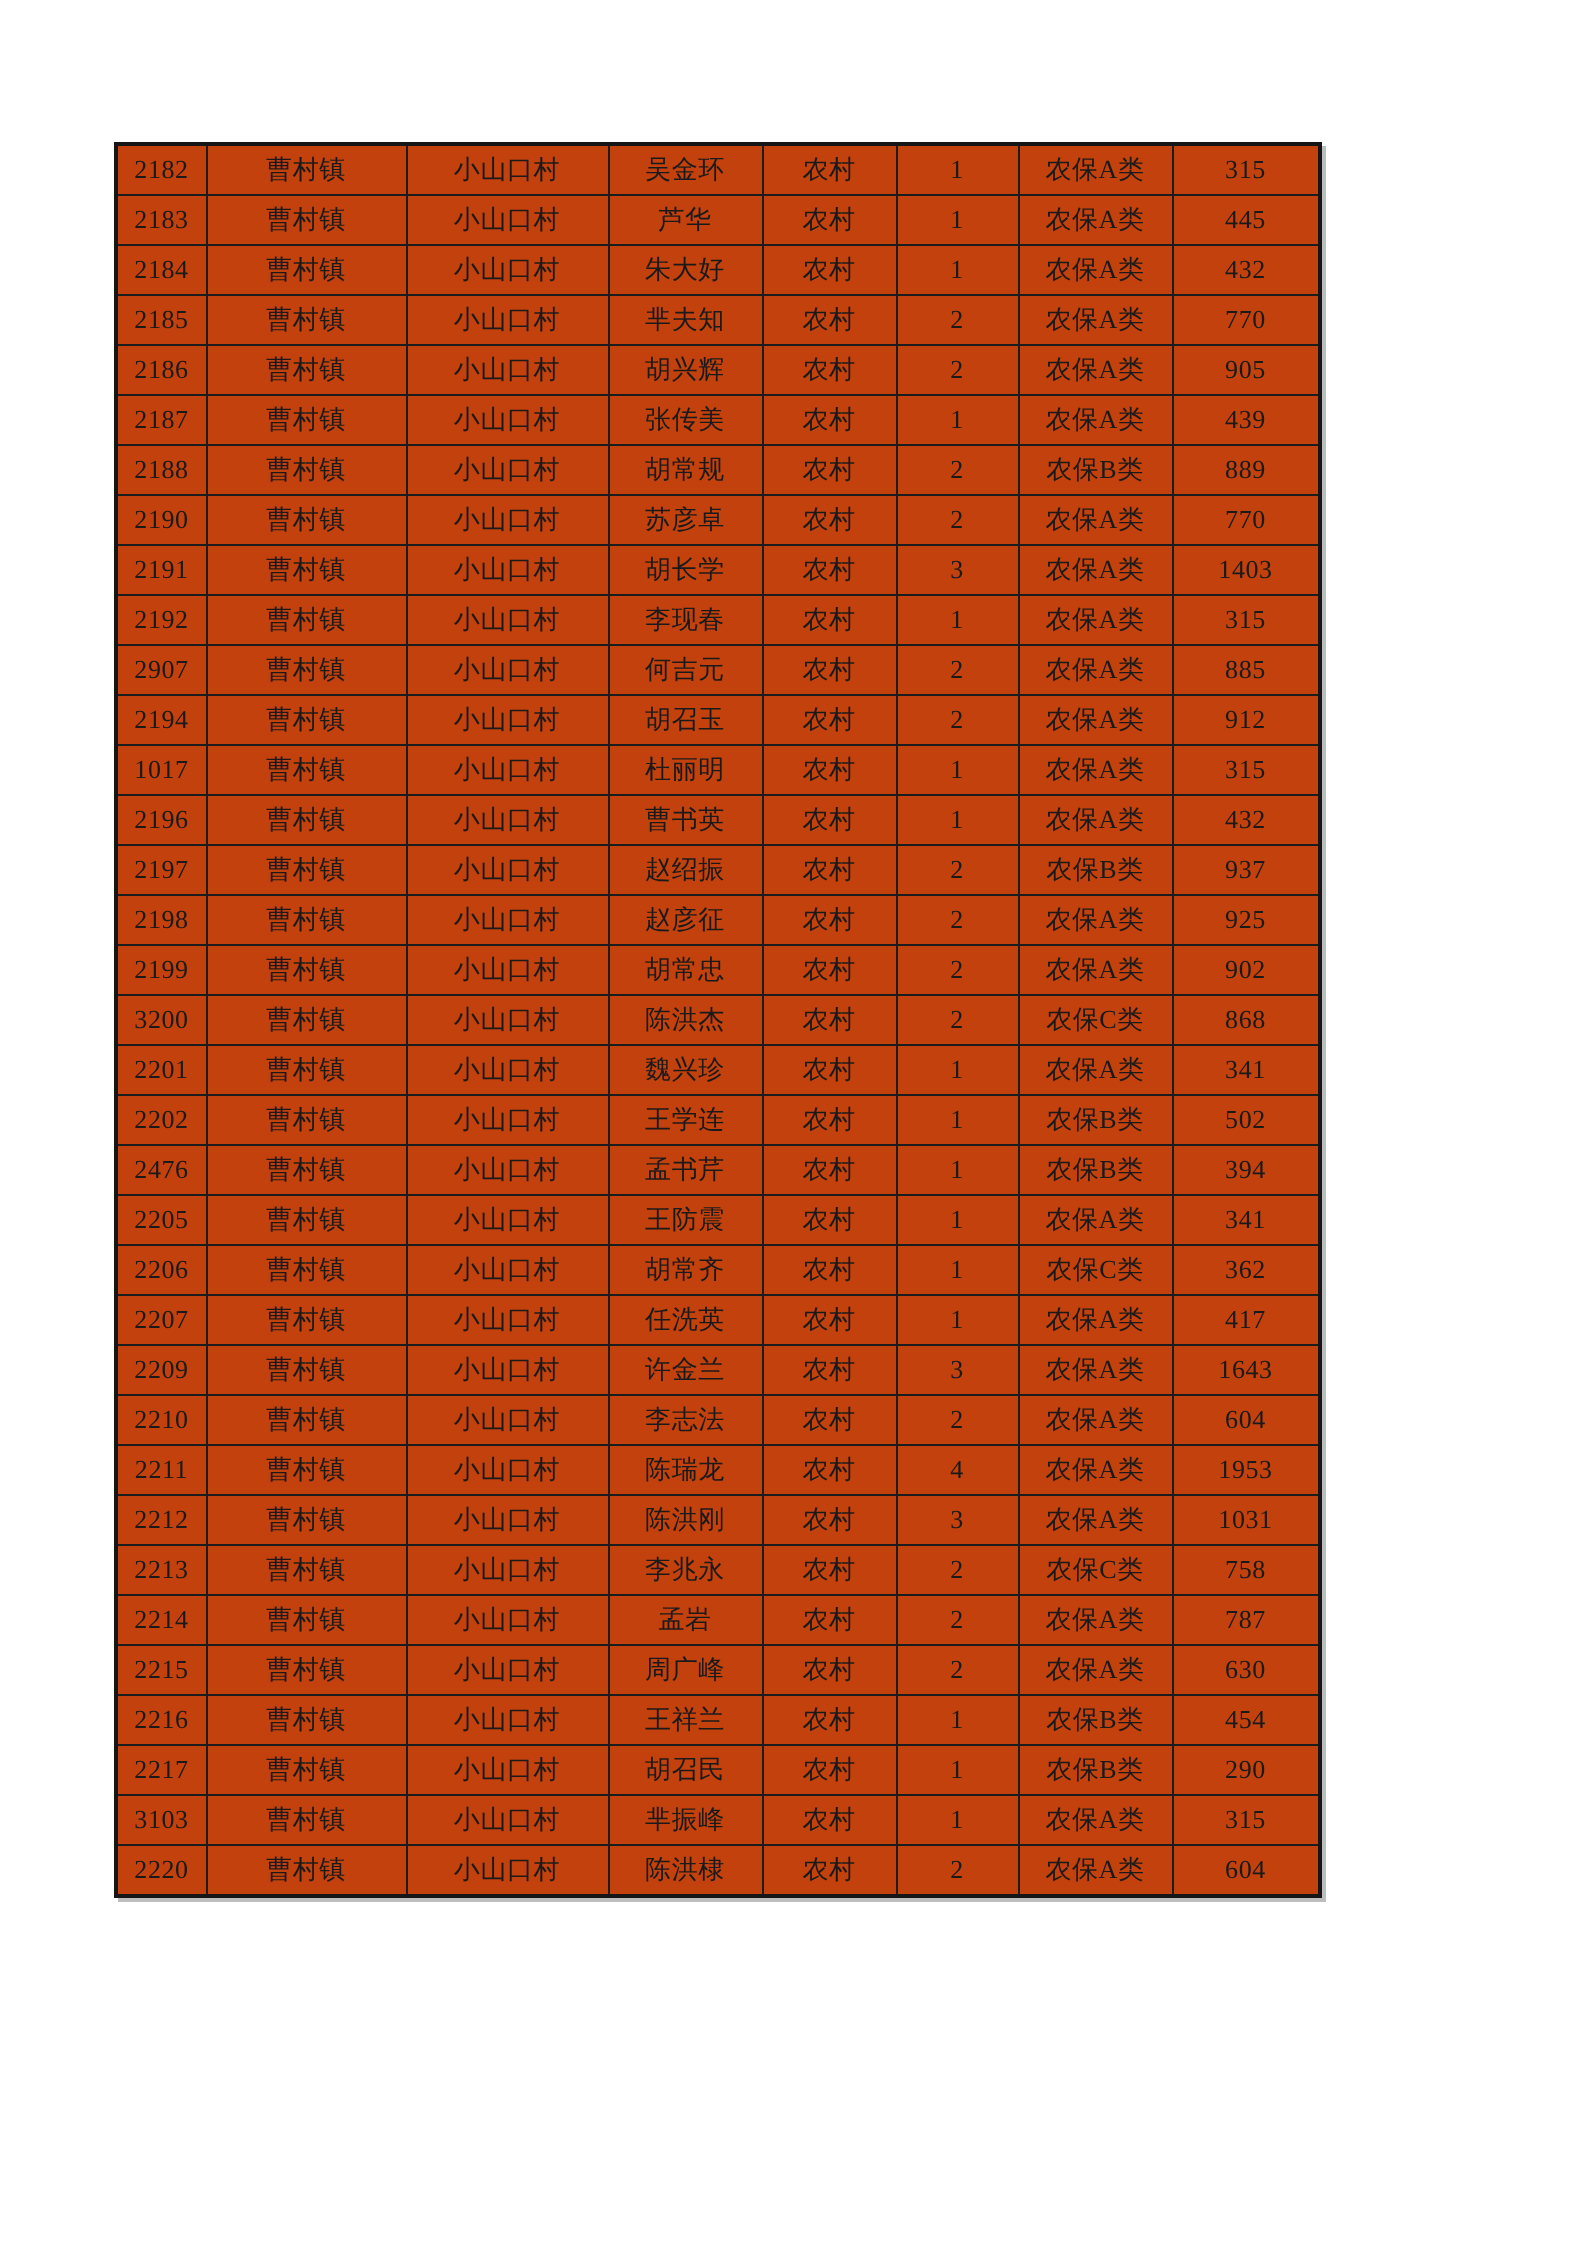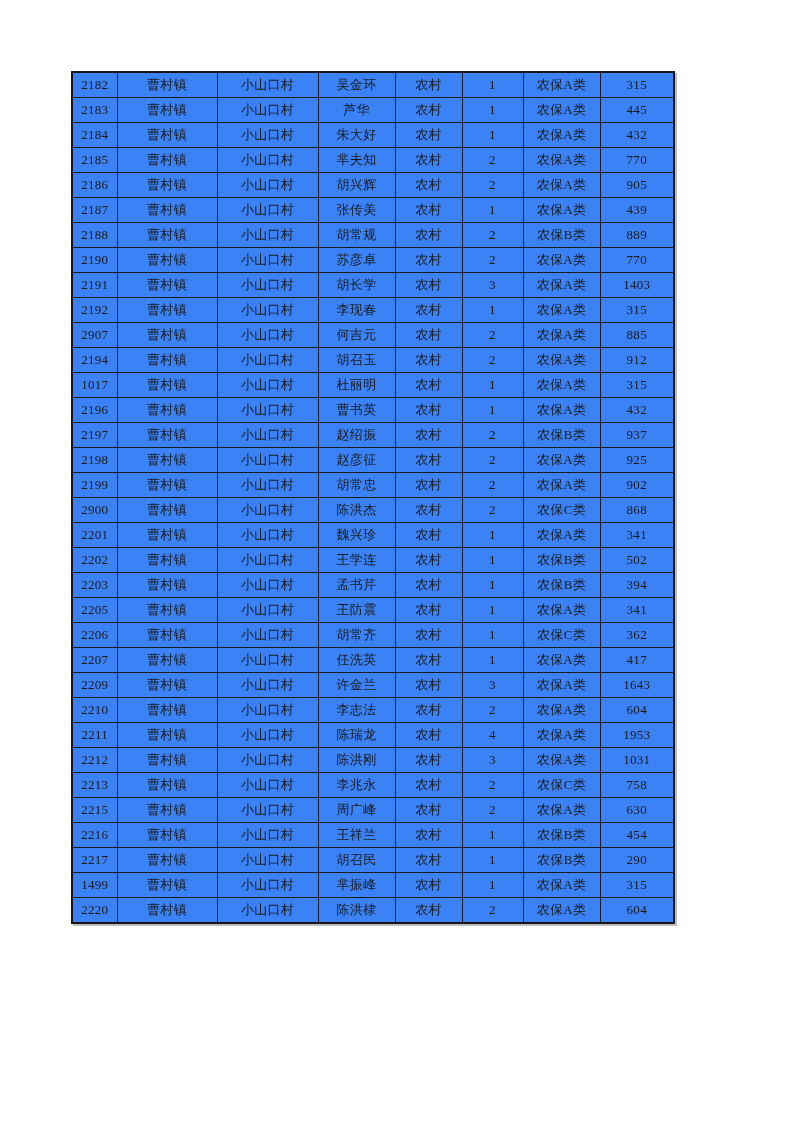"2182" table.records { background: #3b82f6 -> #c2410c; left: 71px -> 57px }
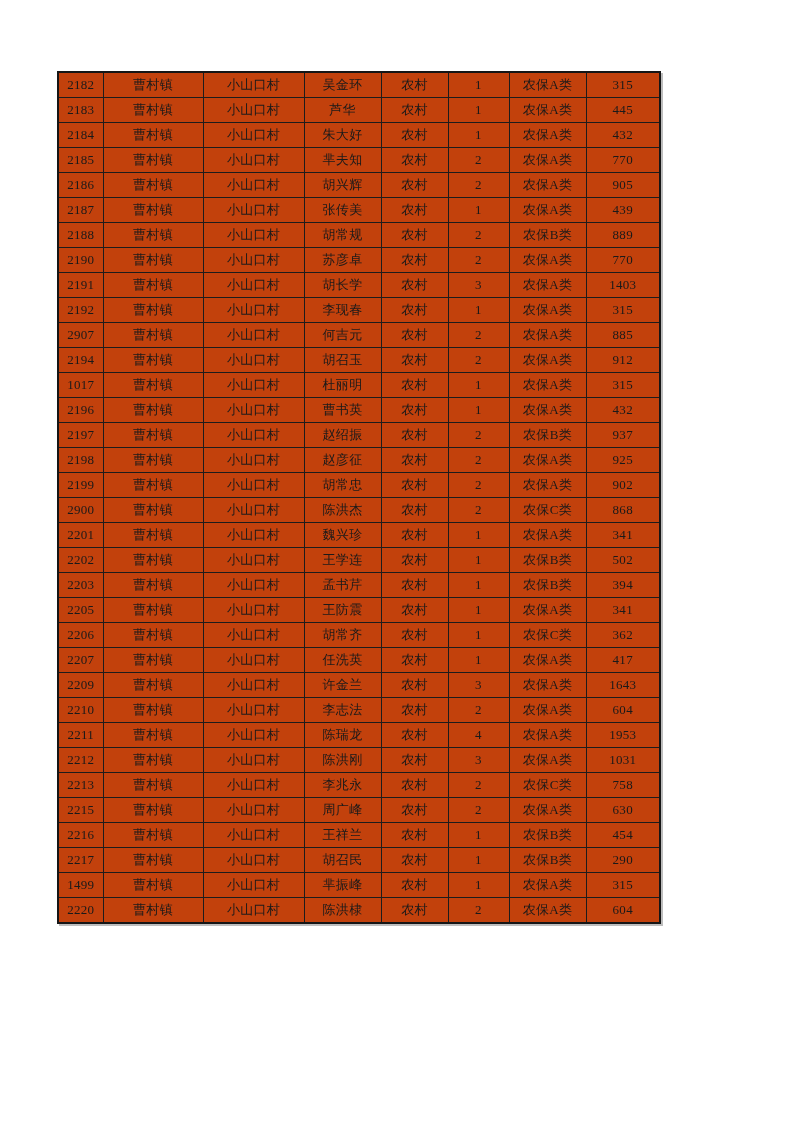"2900" td { text: 2900 -> 3200 }
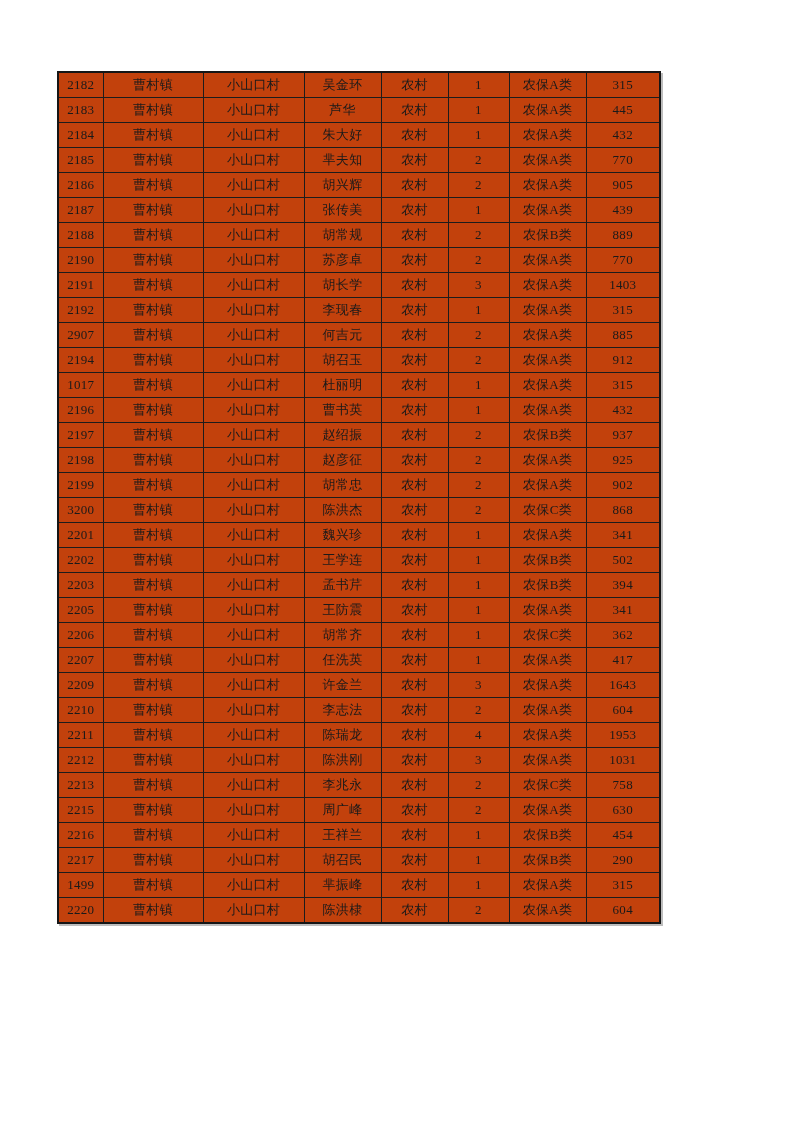"2203" td { text: 2203 -> 2476 }
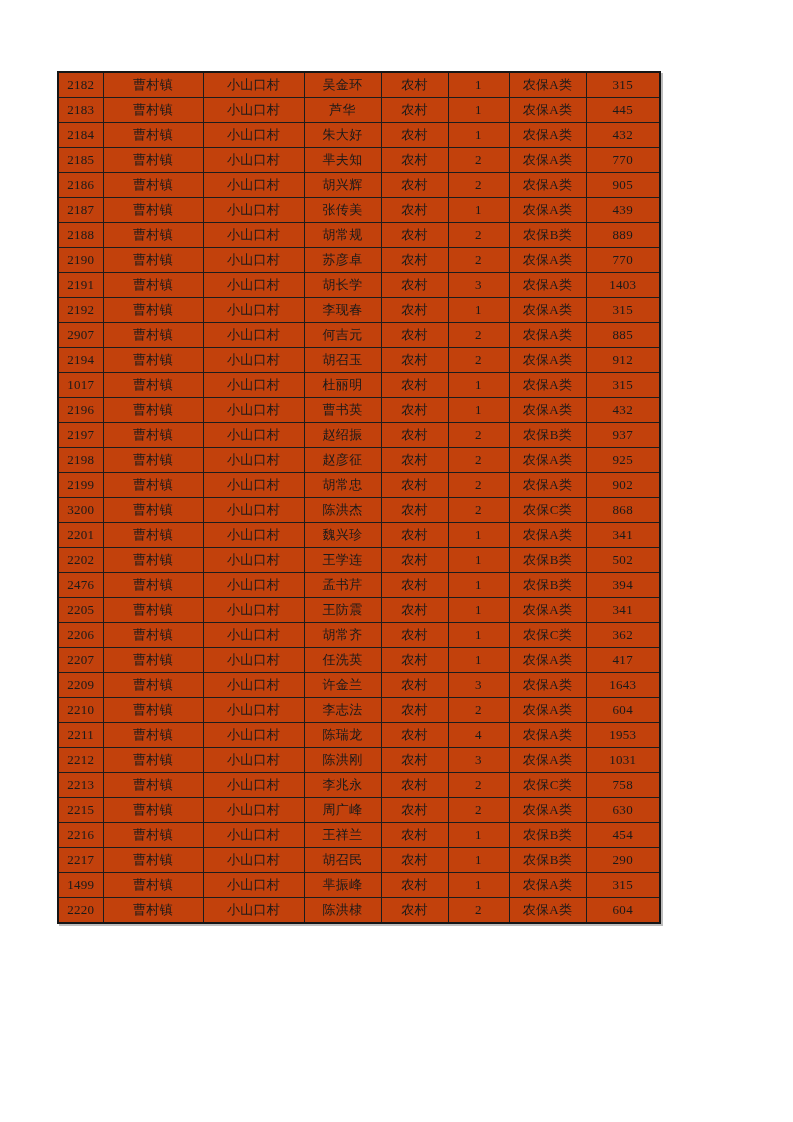"2214" tr { html: none -> <tr> <td>2214</td> <td>曹村镇</td> <td>小山口村</td> <td>孟岩</td> <td>农村</td> <td>2</td> <td>农保A类</td> <td>787</td> </tr> }
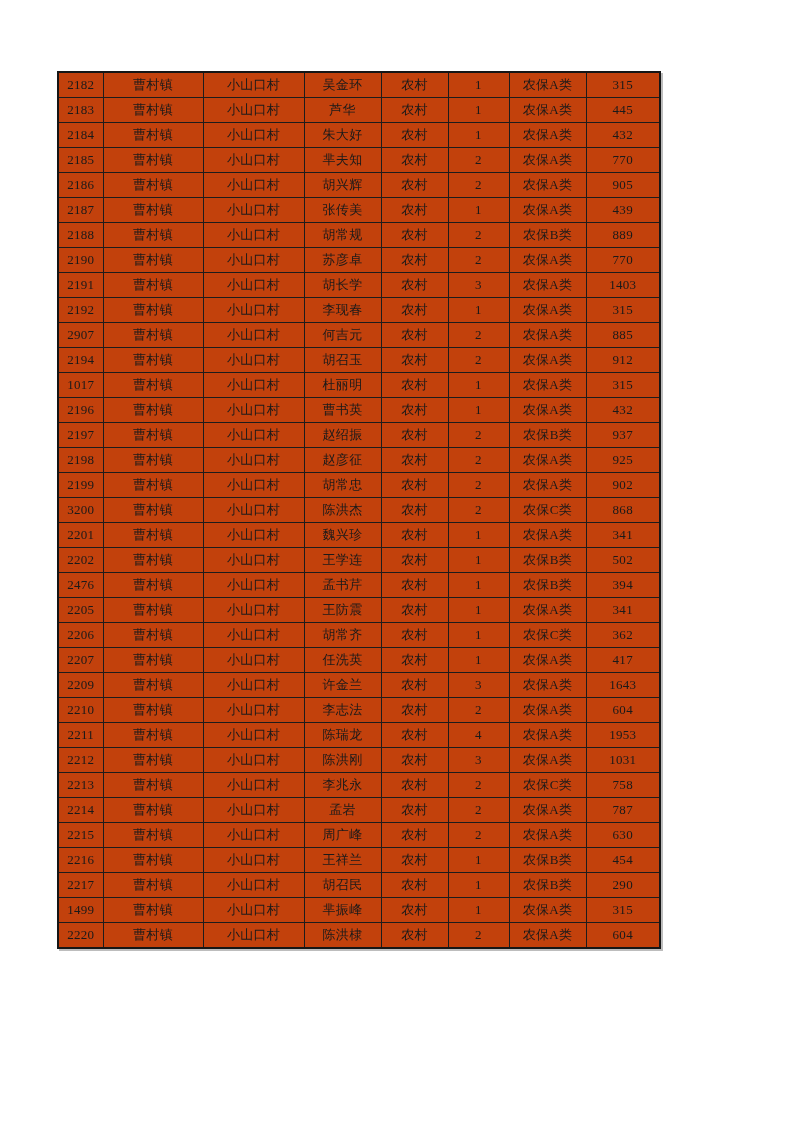"1499" td { text: 1499 -> 3103 }
